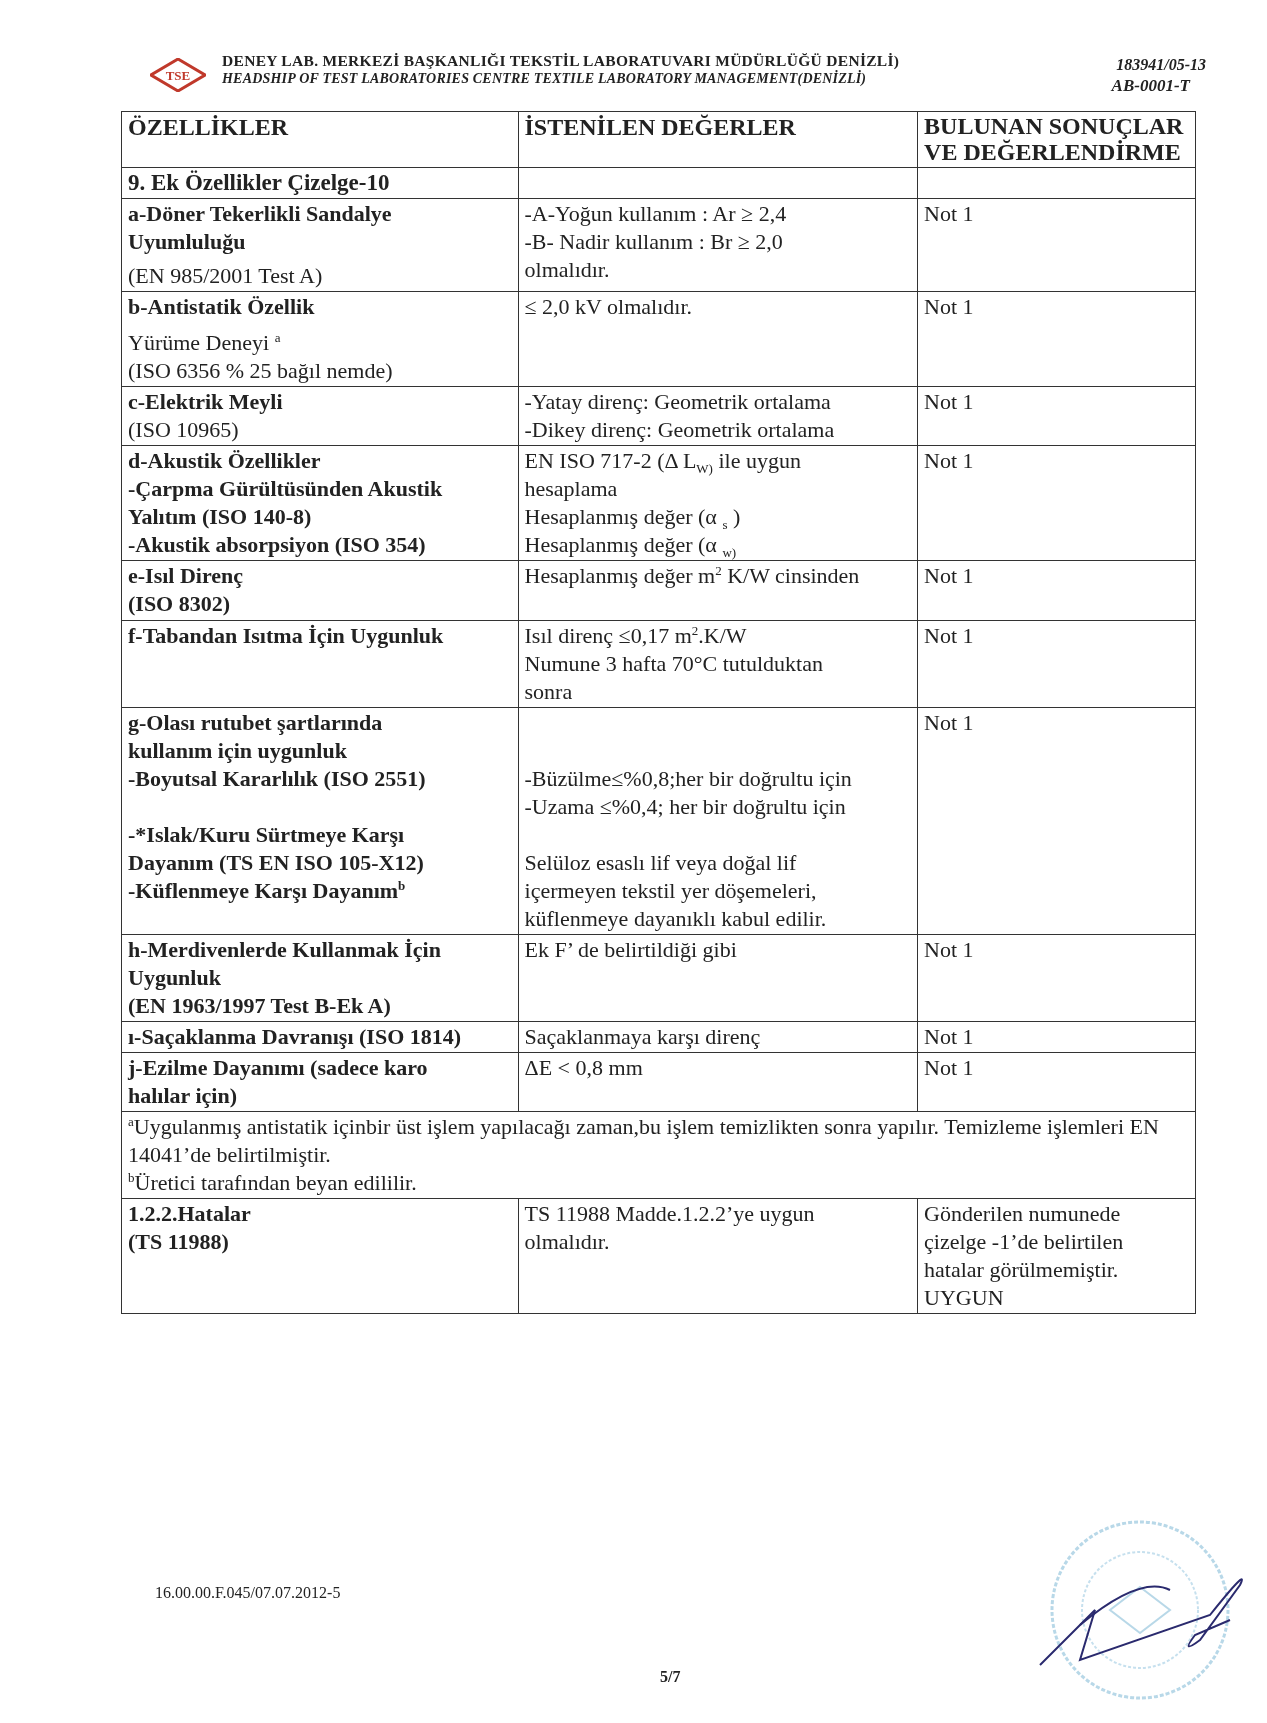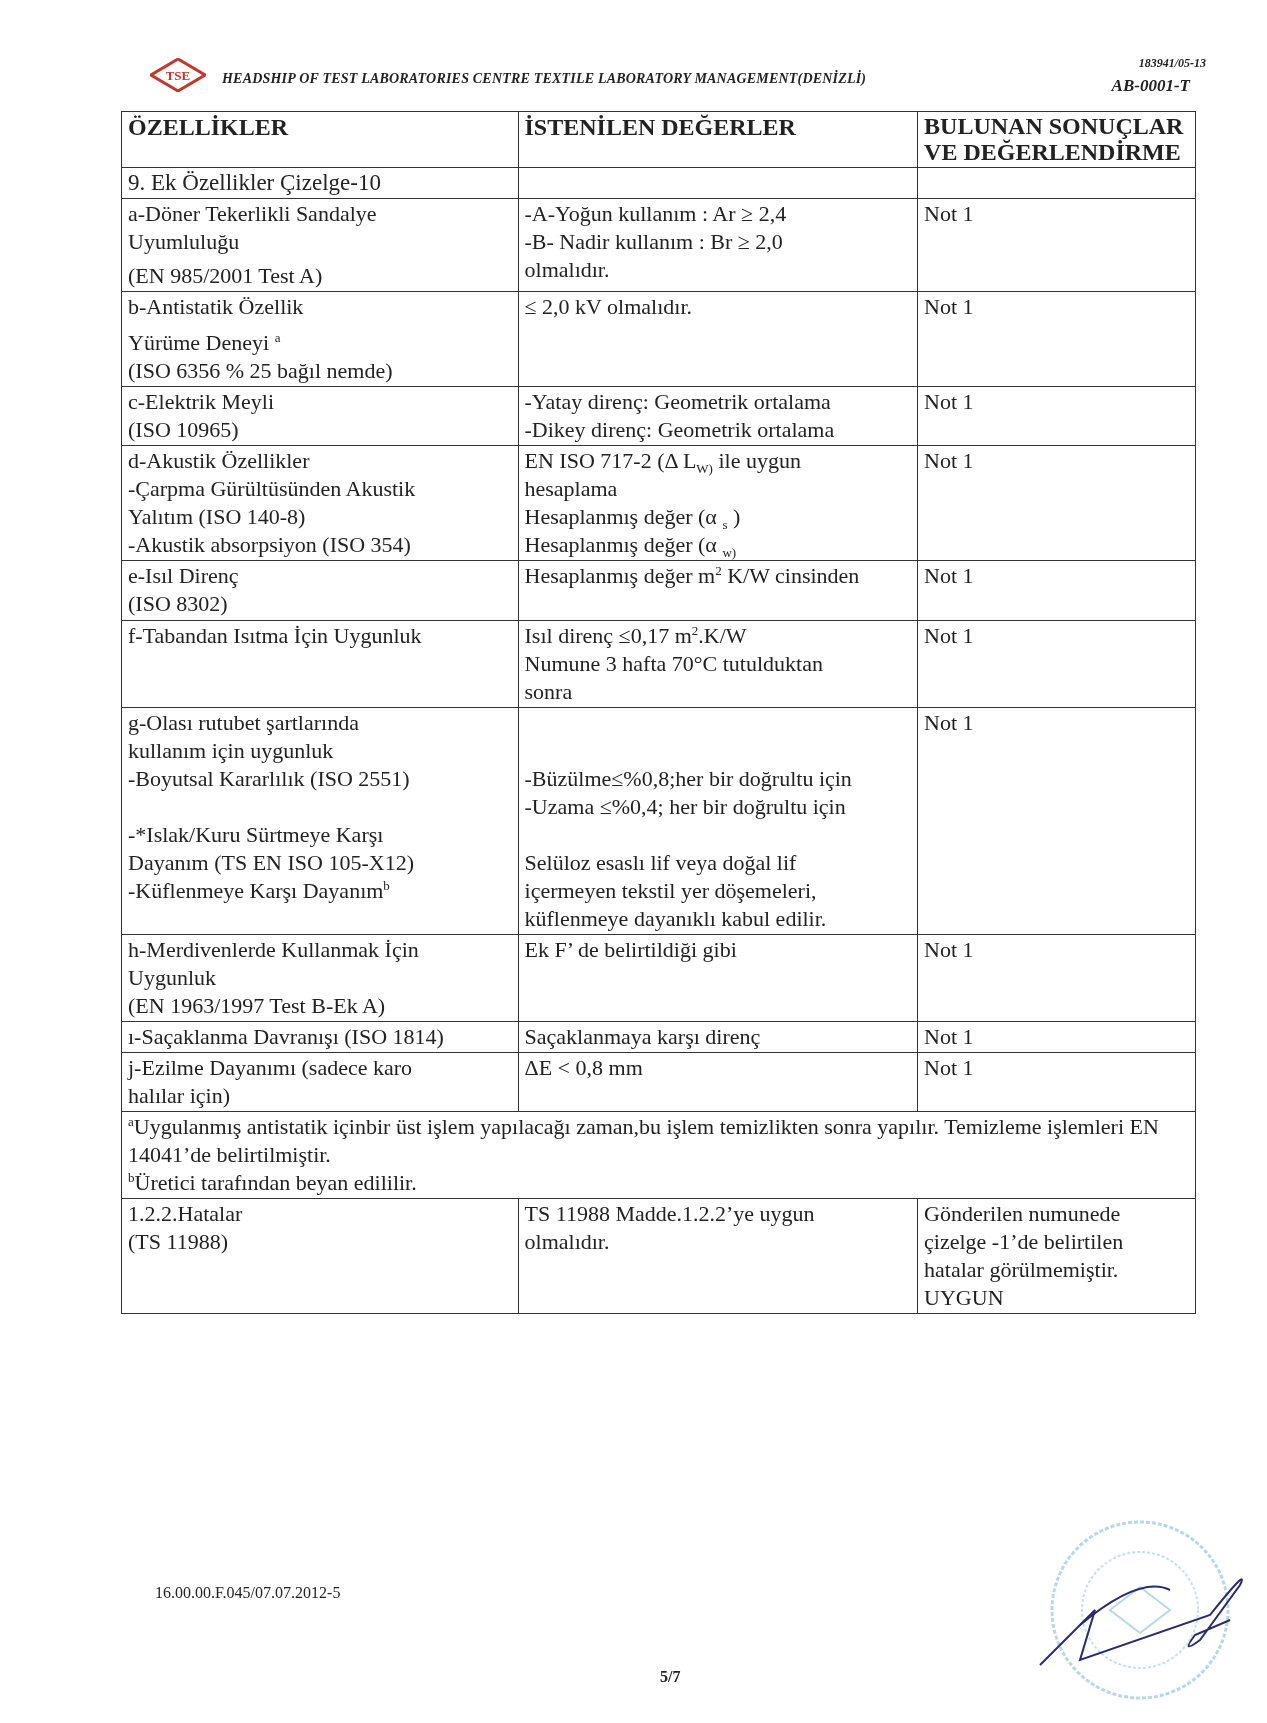"DENEY LAB. MERKEZİ BAŞKANLIĞI TEKSTİL" div.hdr-line1 { html: none -> <div>DENEY LAB. MERKEZİ BAŞKANLIĞI TEKSTİL LABORATUVARI MÜDÜRLÜĞÜ DENİZLİ)</div> }
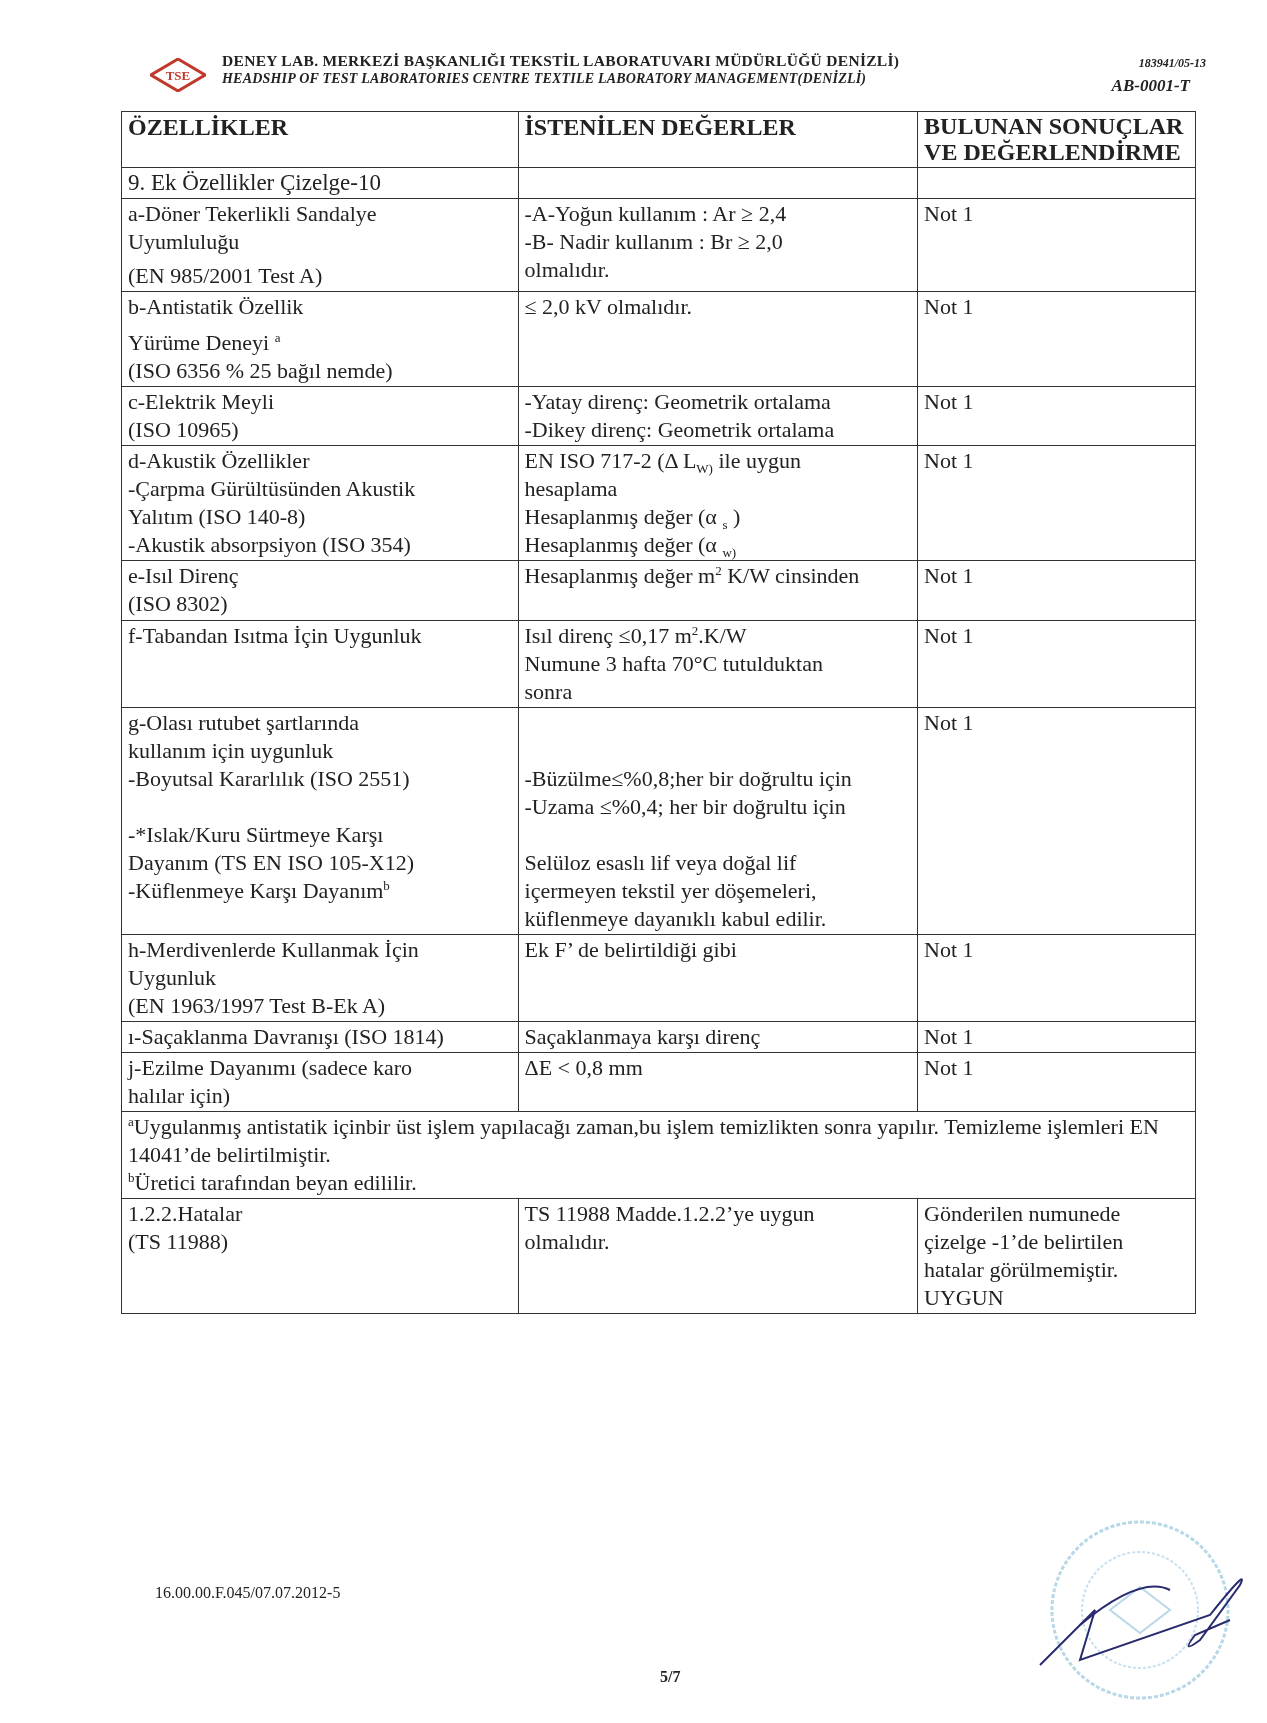"183941/05-13" .doc-no { font-size: 12px -> 16px }
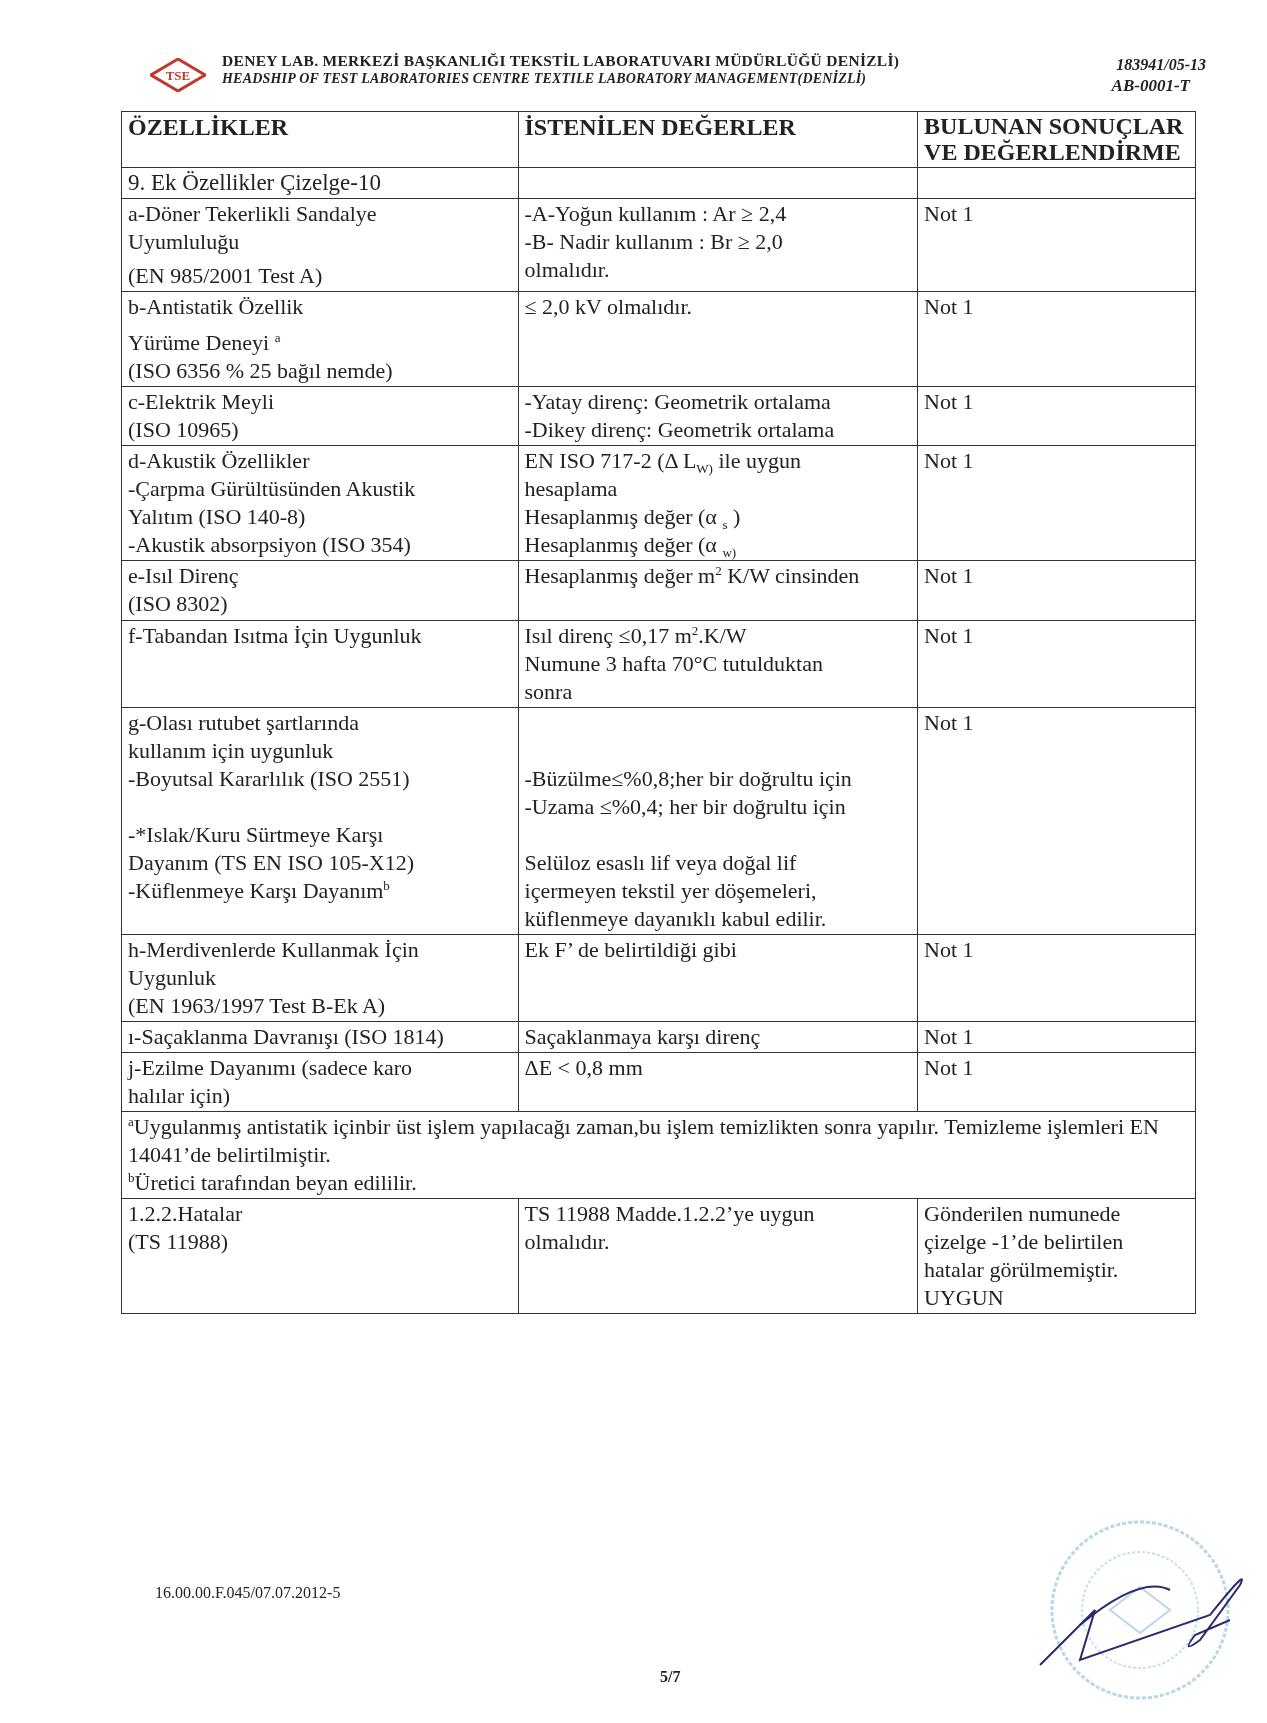"9. Ek Özellikler Çizelge-10" .b { font-weight: normal -> bold }
